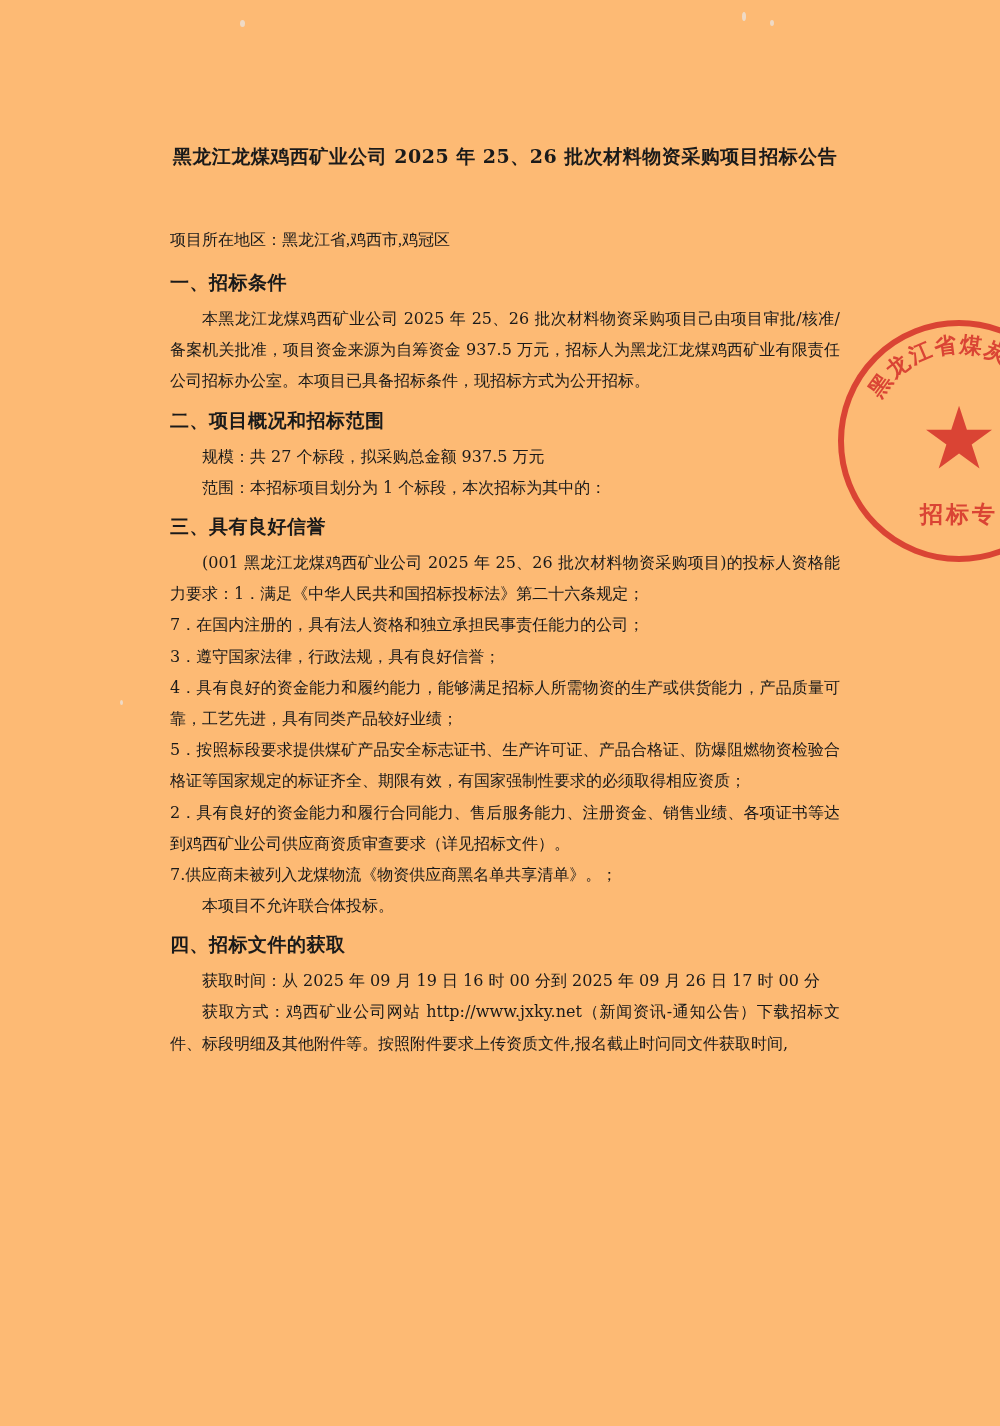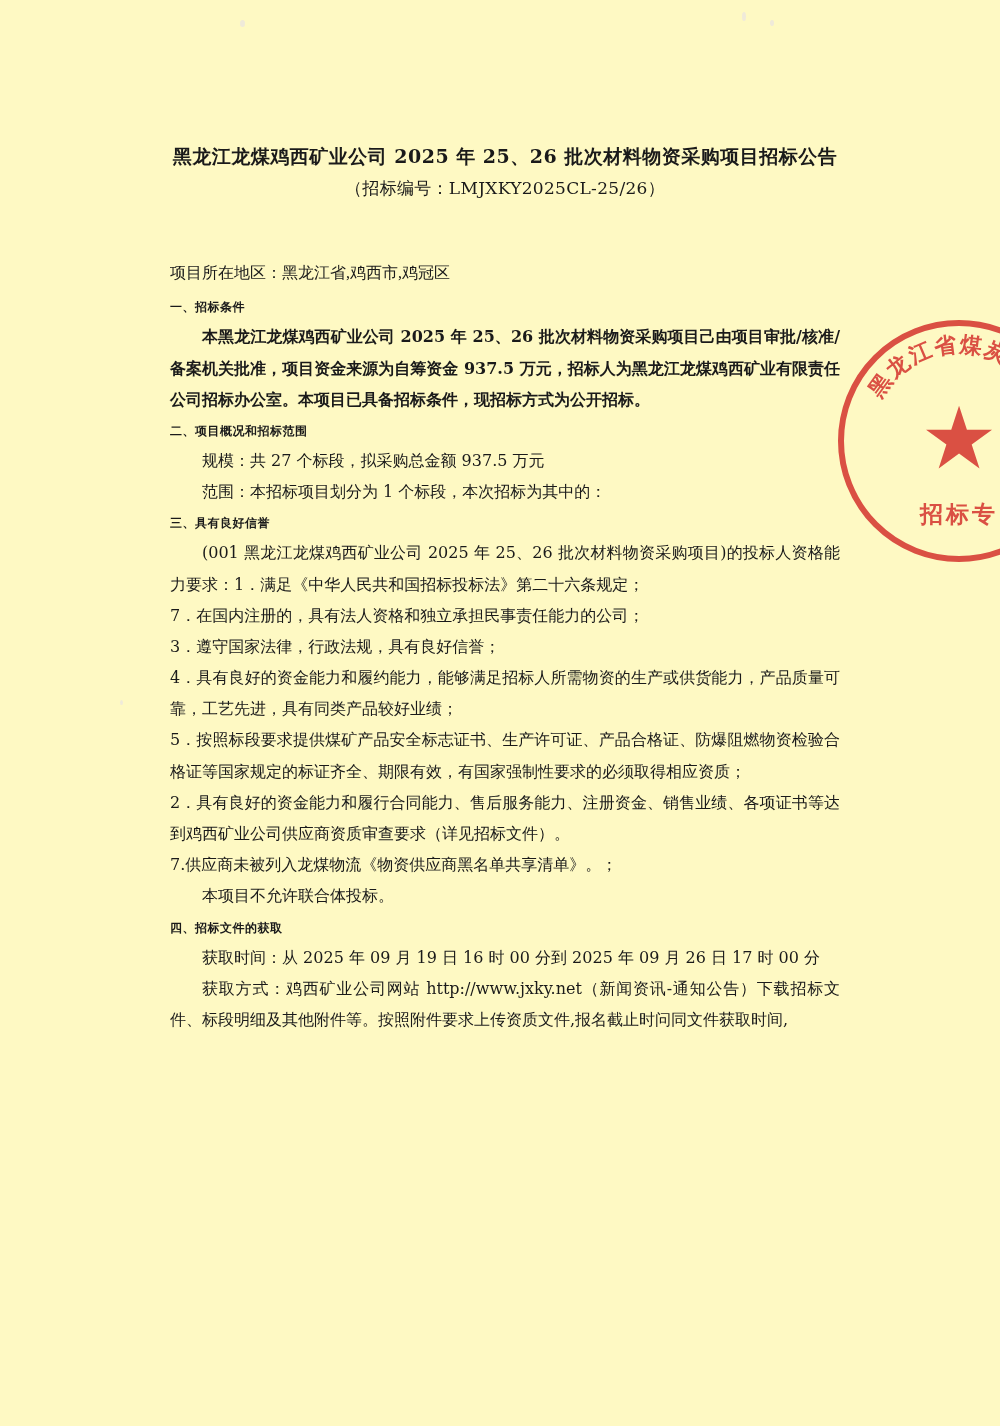"黑龙江龙煤鸡西矿业公司 2025 年 25、26 批次材料物资采购项目招标公告" .page { background: #fef9c3 -> #fdba74 }
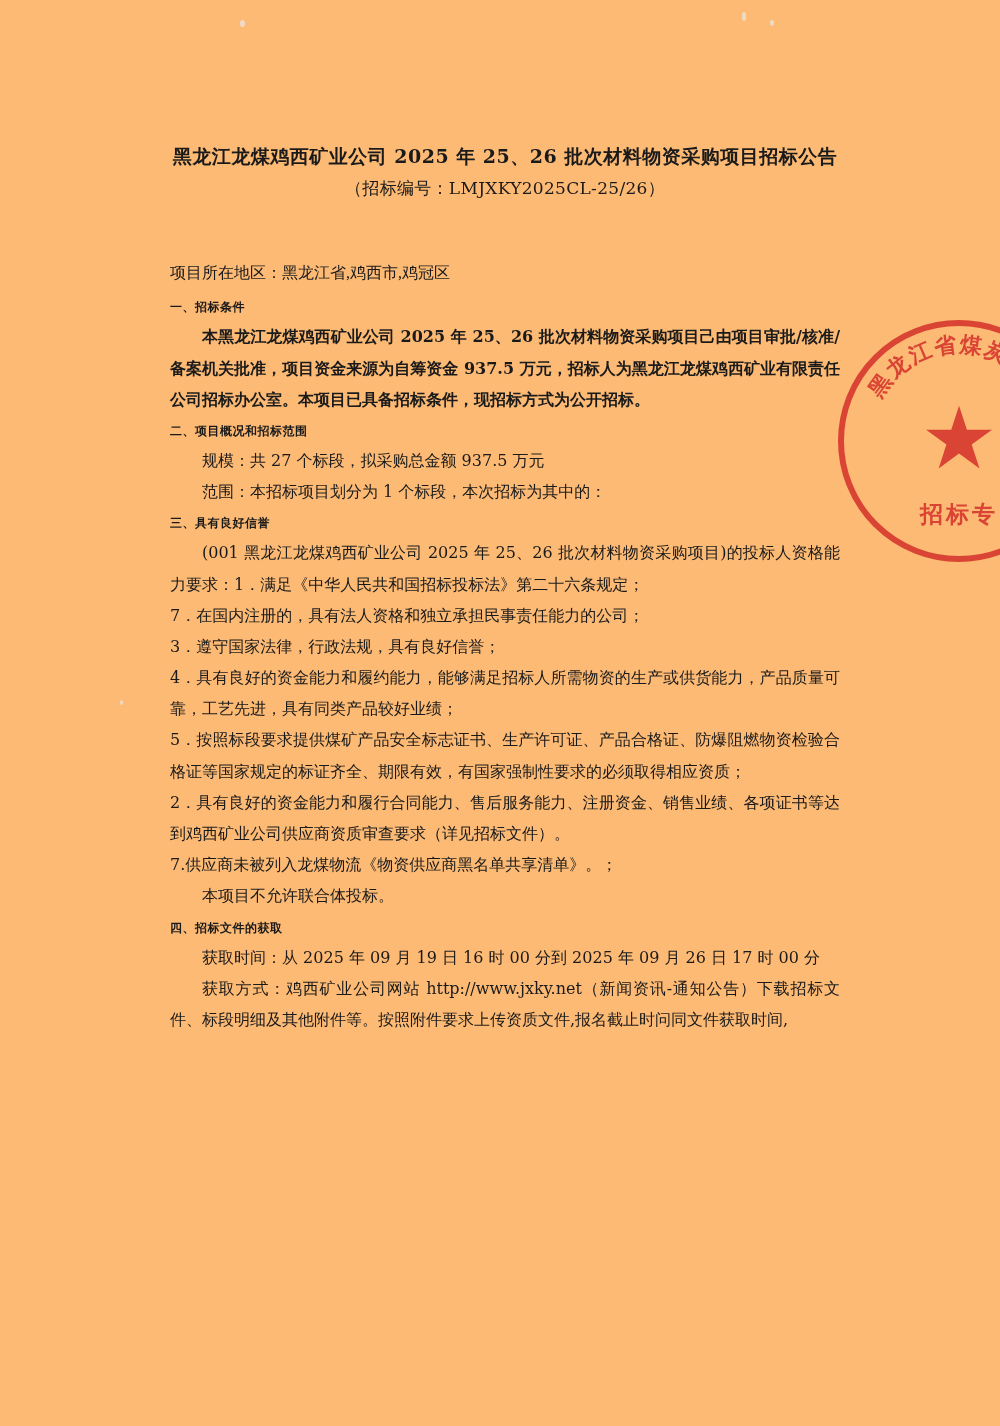"（招标编号：LMJXKY2025CL-25/26）" div.doc-subtitle { html: <div>（招标编号：LMJXKY2025CL-25/26）</div> -> none }
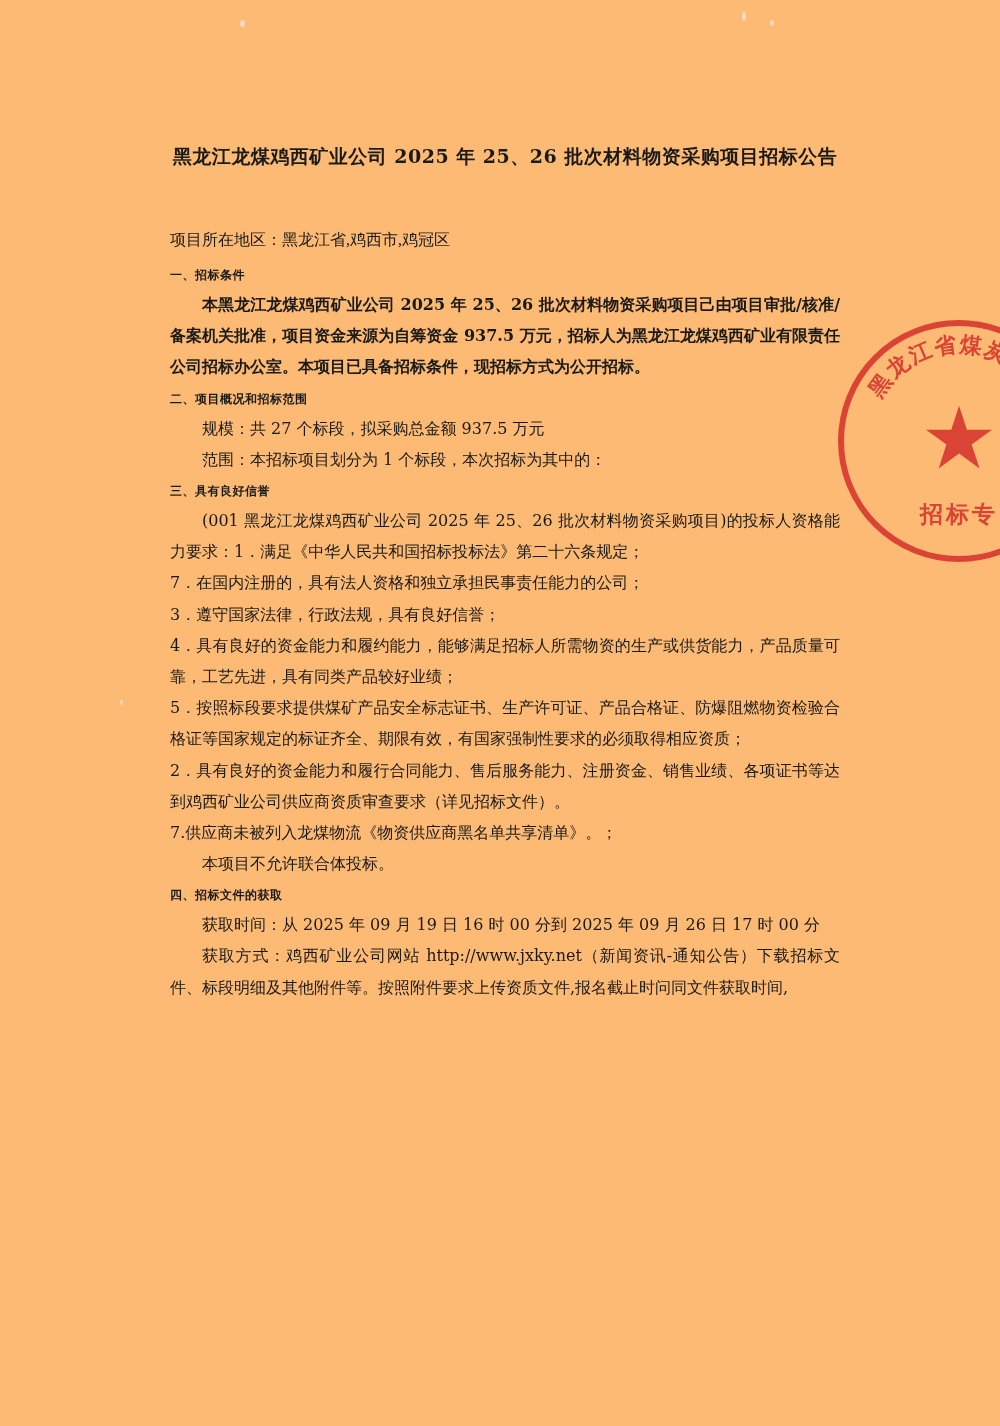"一、招标条件" .sec-head { font-size: 12px -> 19px }
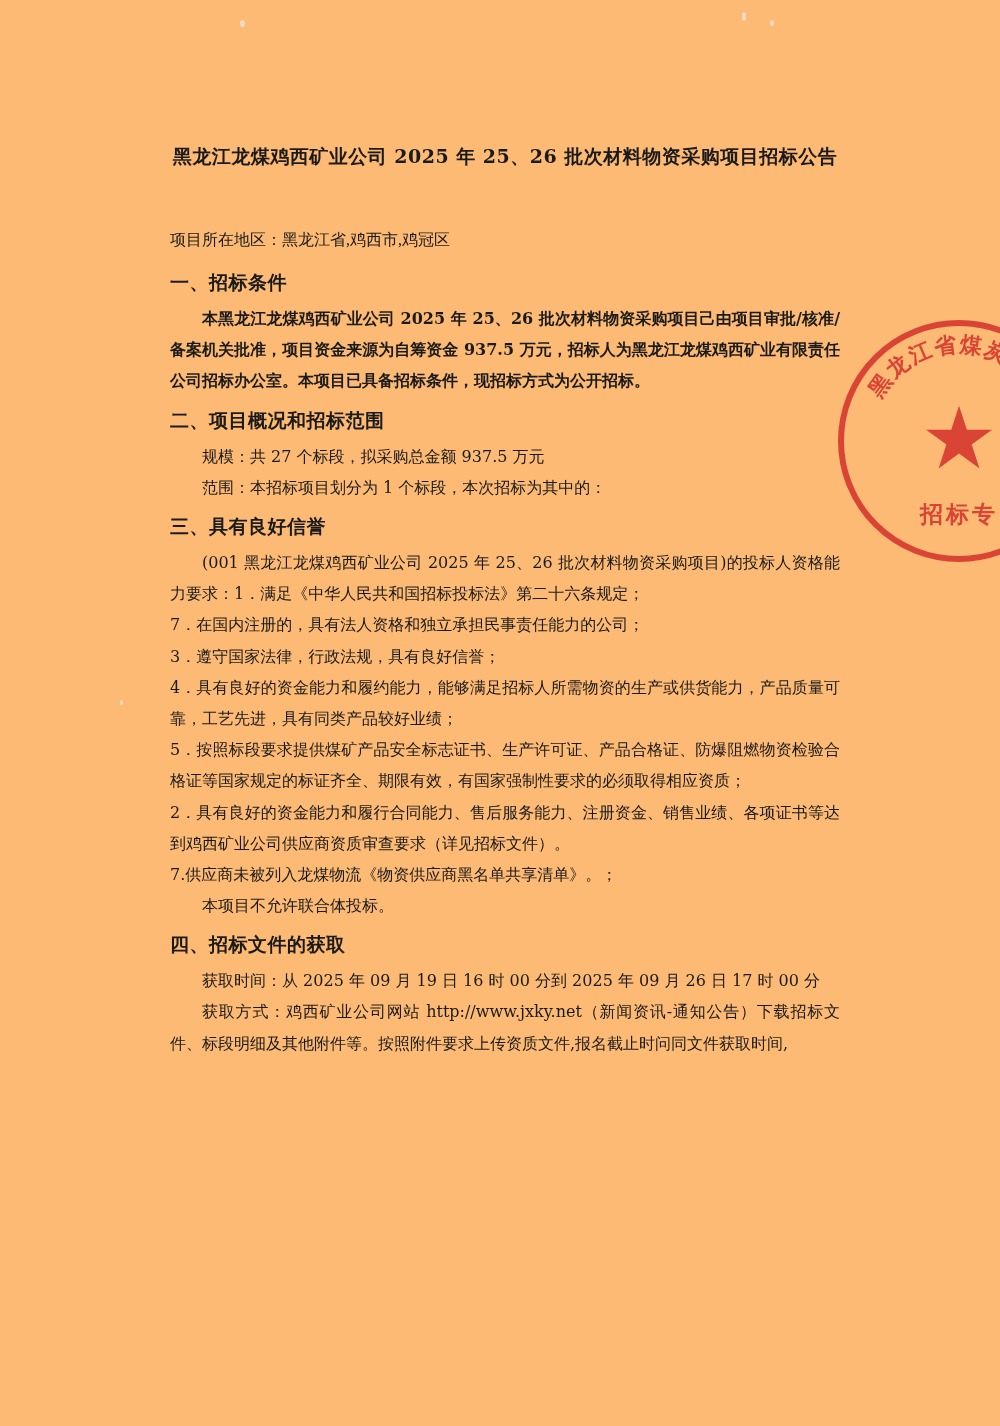"本黑龙江龙煤鸡西矿业公司 2025 年 25、26" .bold { font-weight: bold -> normal }
